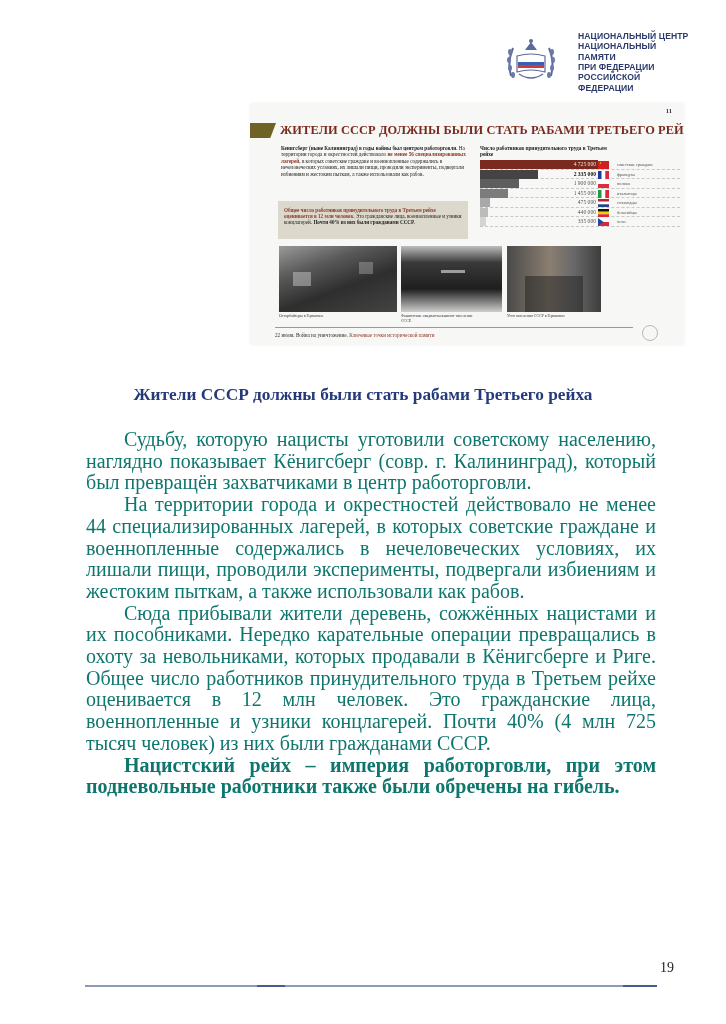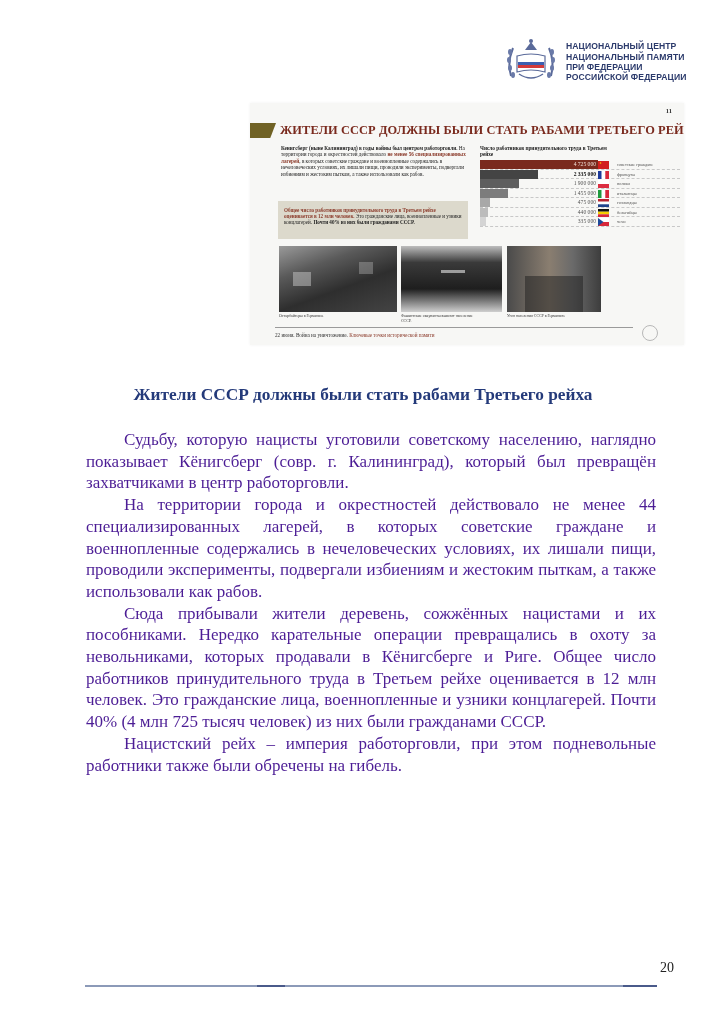"НАЦИОНАЛЬНЫЙ ЦЕНТР" .logo { gap: none -> 12px }
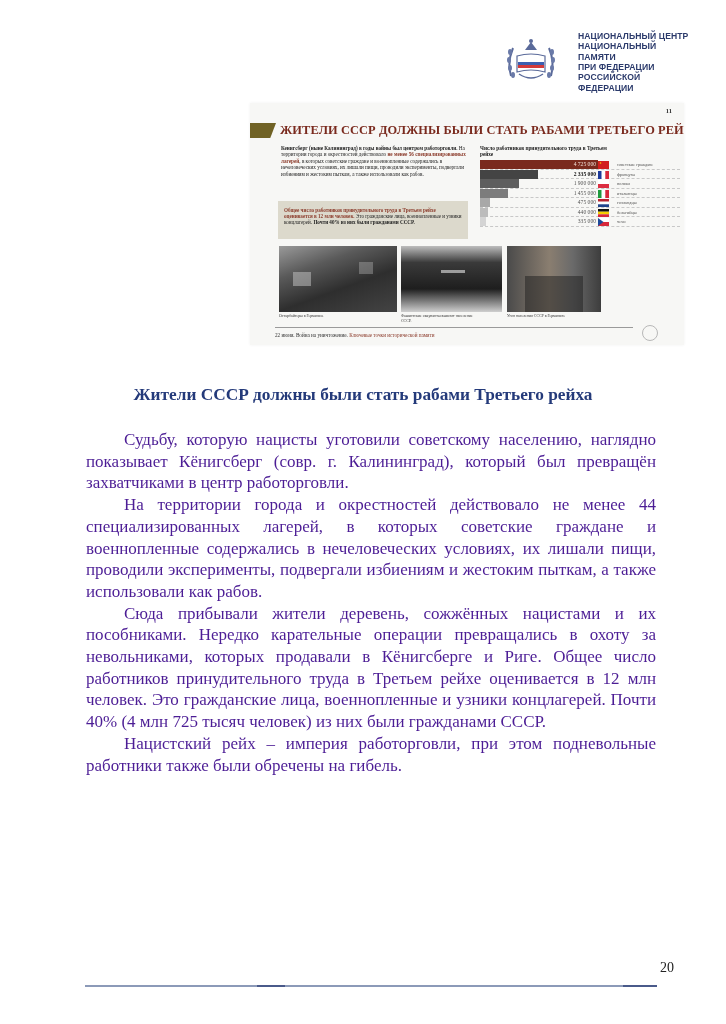"Судьбу, которую нацисты уготовили" .content { color: #4c1d95 -> #0f766e; font-size: 17px -> 20px }
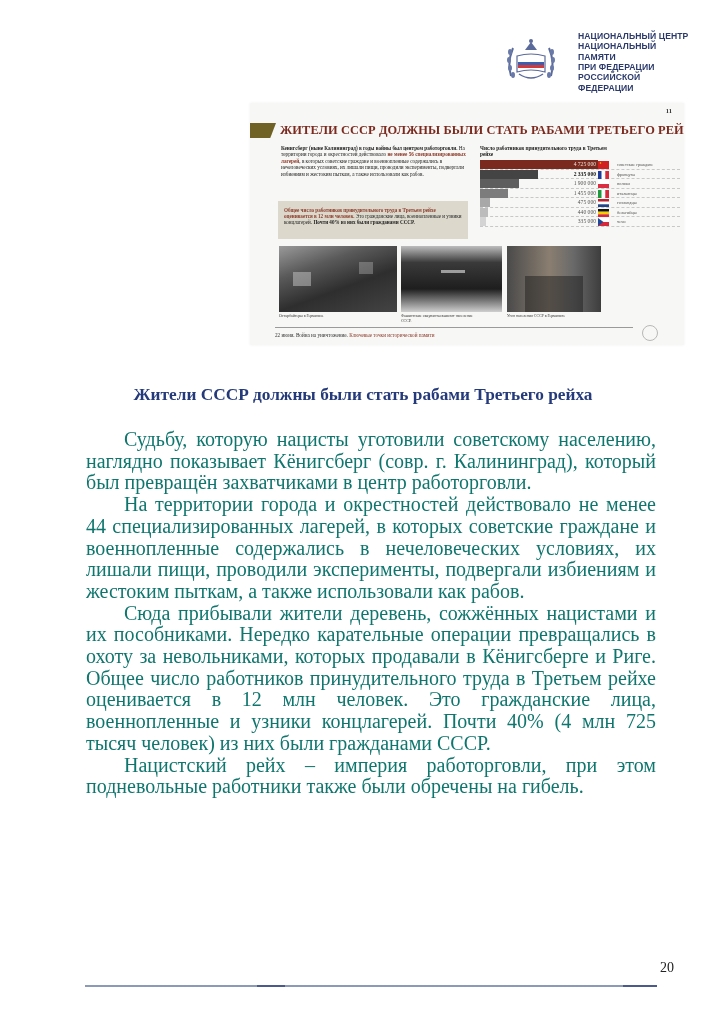"Нацистский рейх – империя работорговли," .content p.bold { font-weight: normal -> bold }
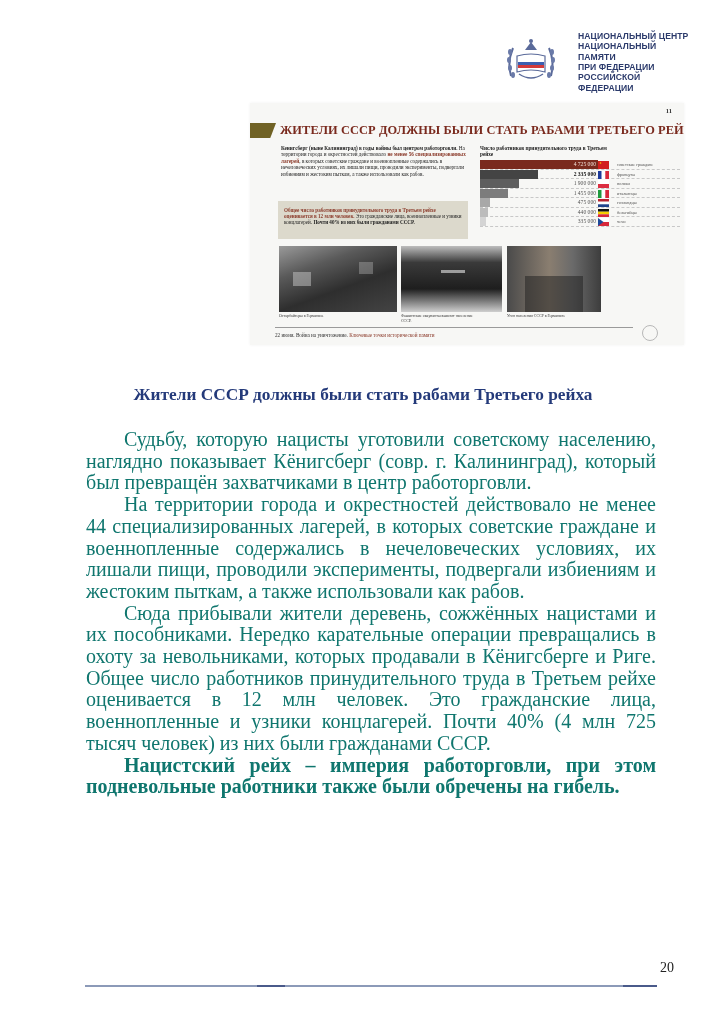"20" div.page-number { text: 20 -> 19 }
